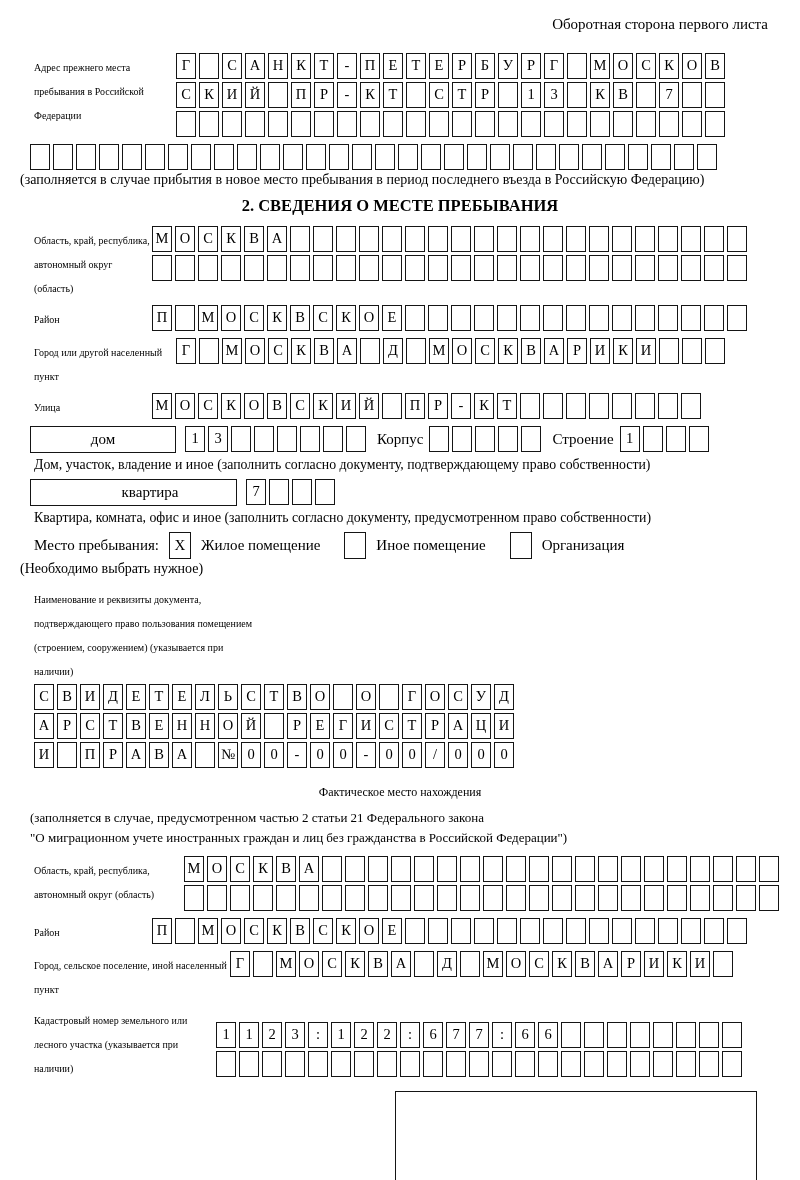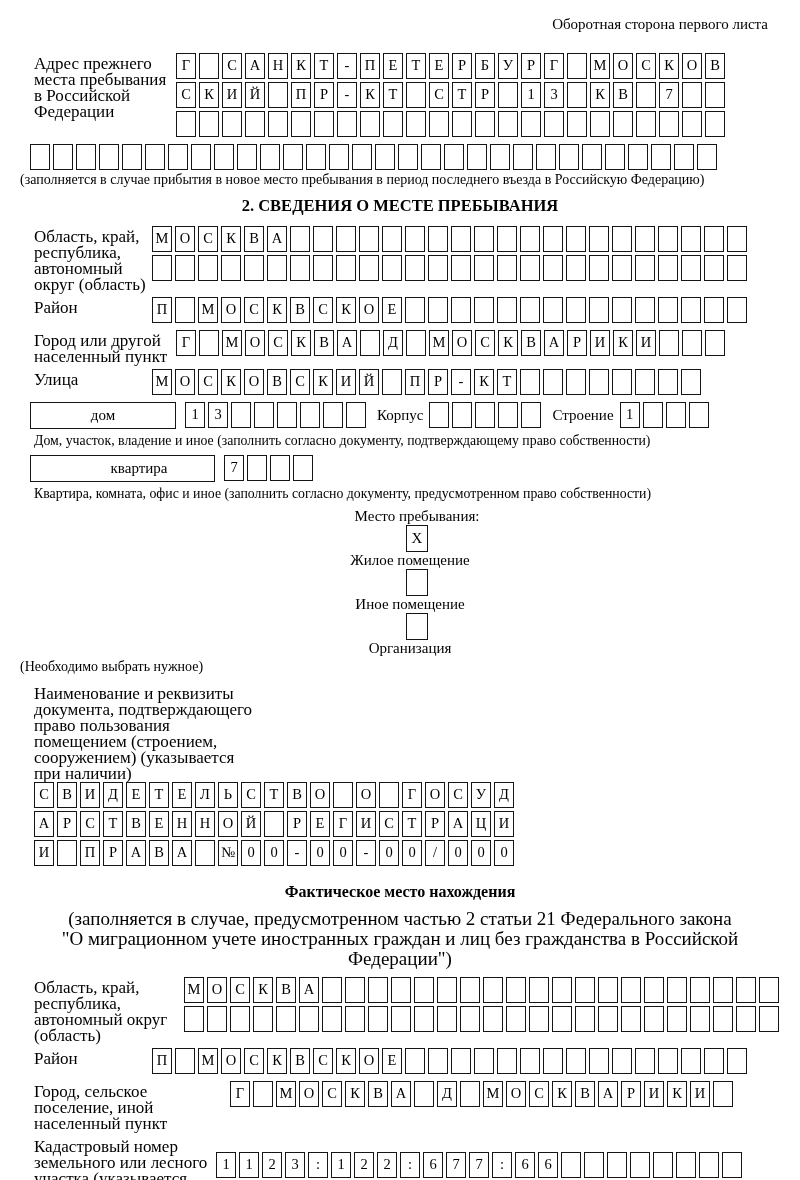"Адрес прежнего места пребывания в" .flabel { font-size: 17px -> 10px; line-height: 16px -> 24px }
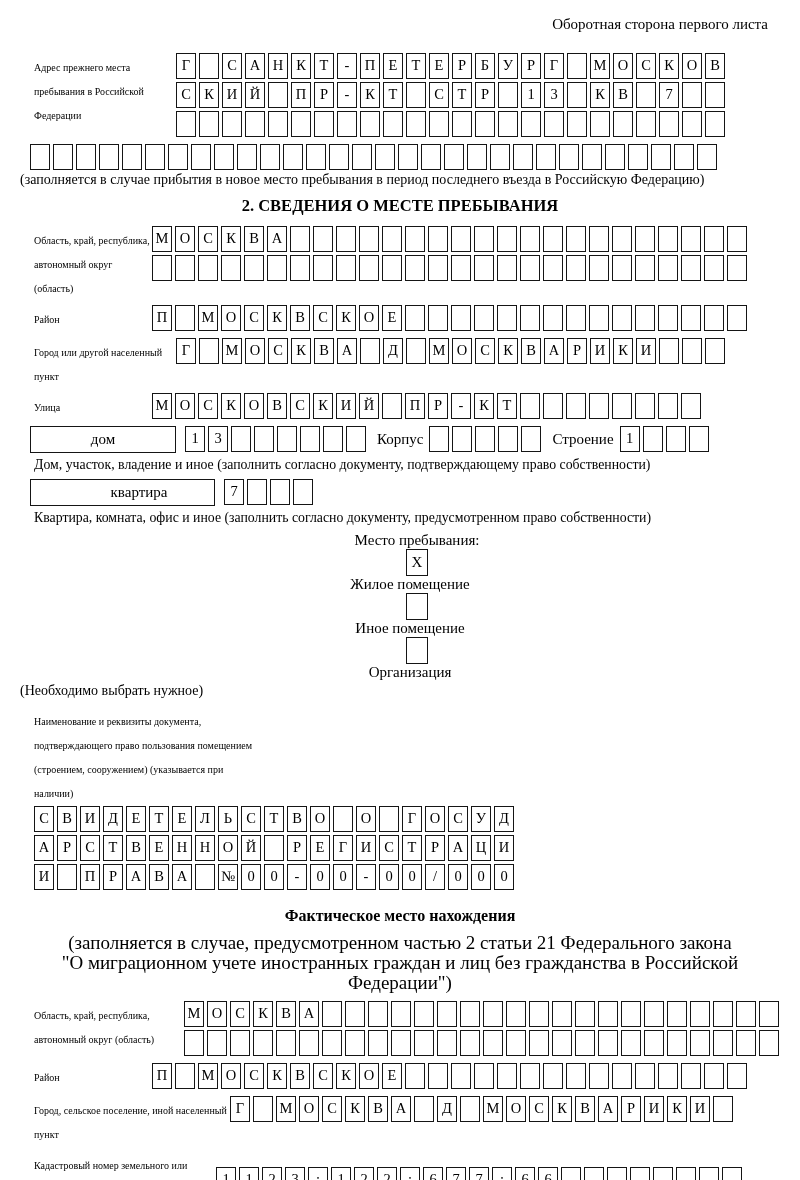"квартира" .w-kv { width: 185px -> 207px }
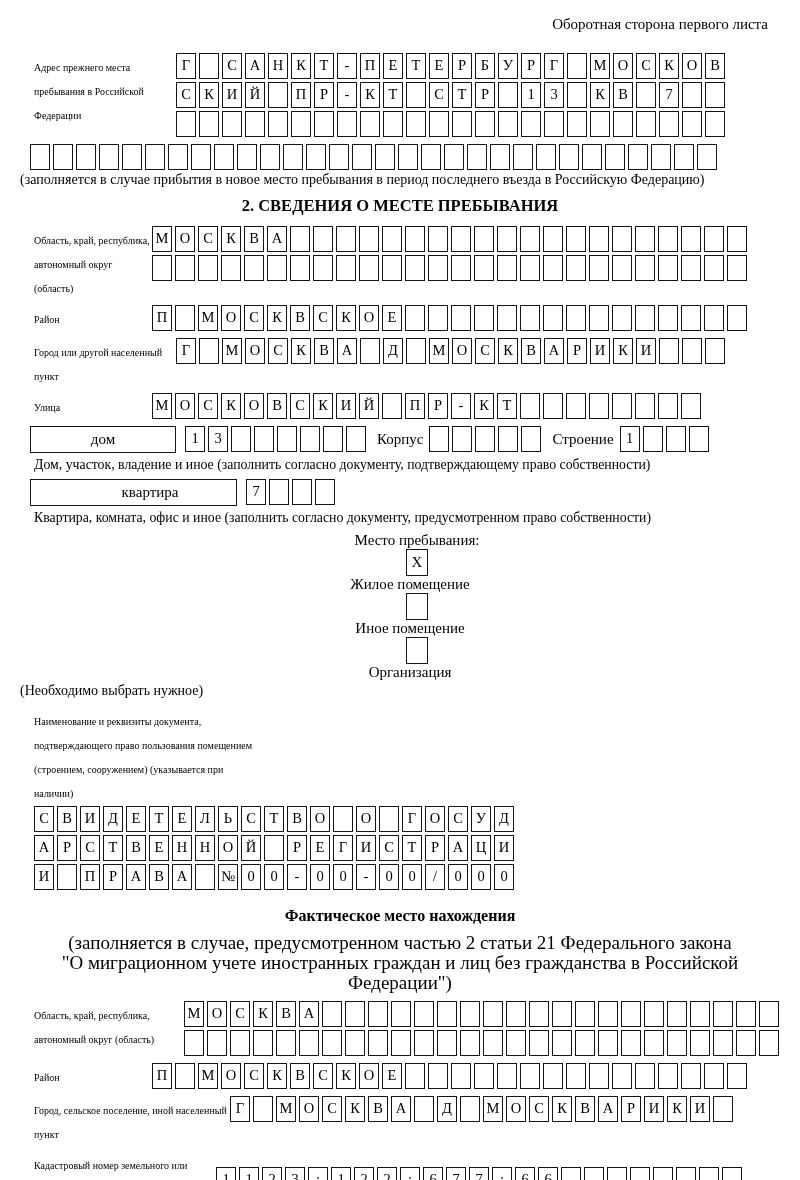"Место пребывания:" .stay-row { flex-direction: column -> none }
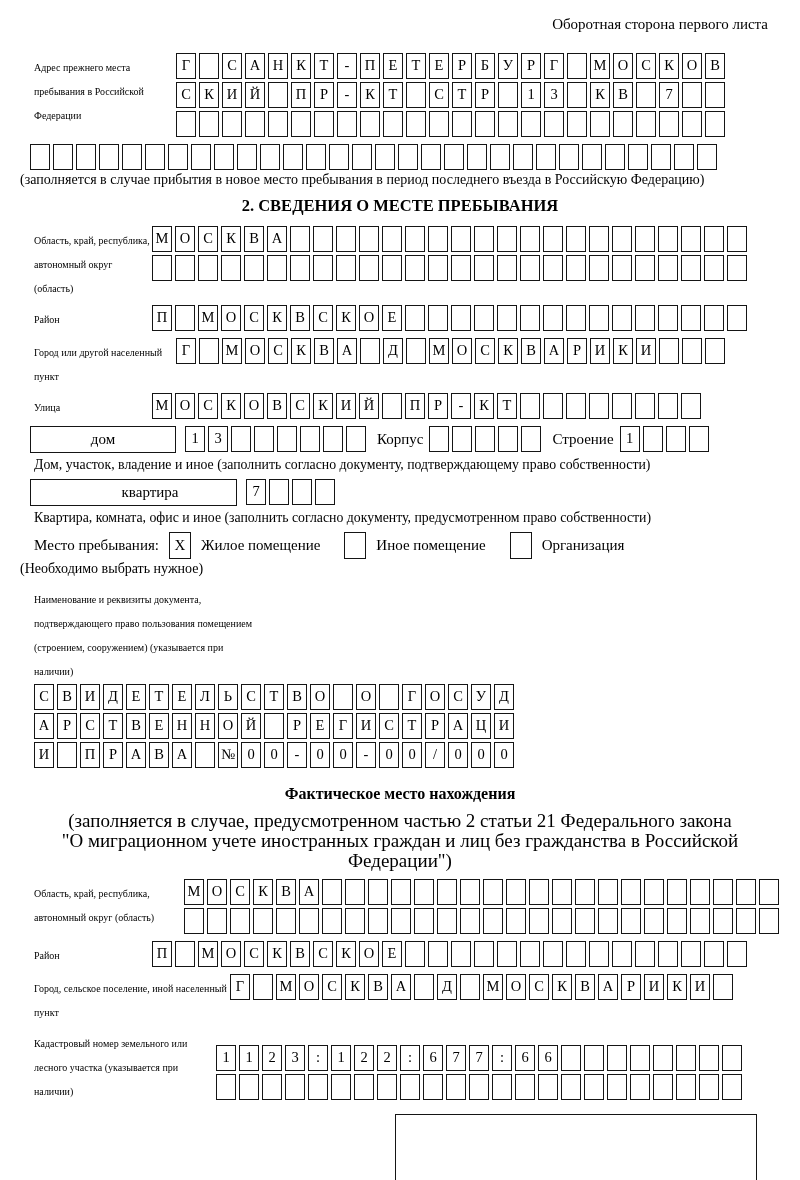"Фактическое место нахождения" .actual-title { font-size: 16px -> 12px; font-weight: bold -> normal }
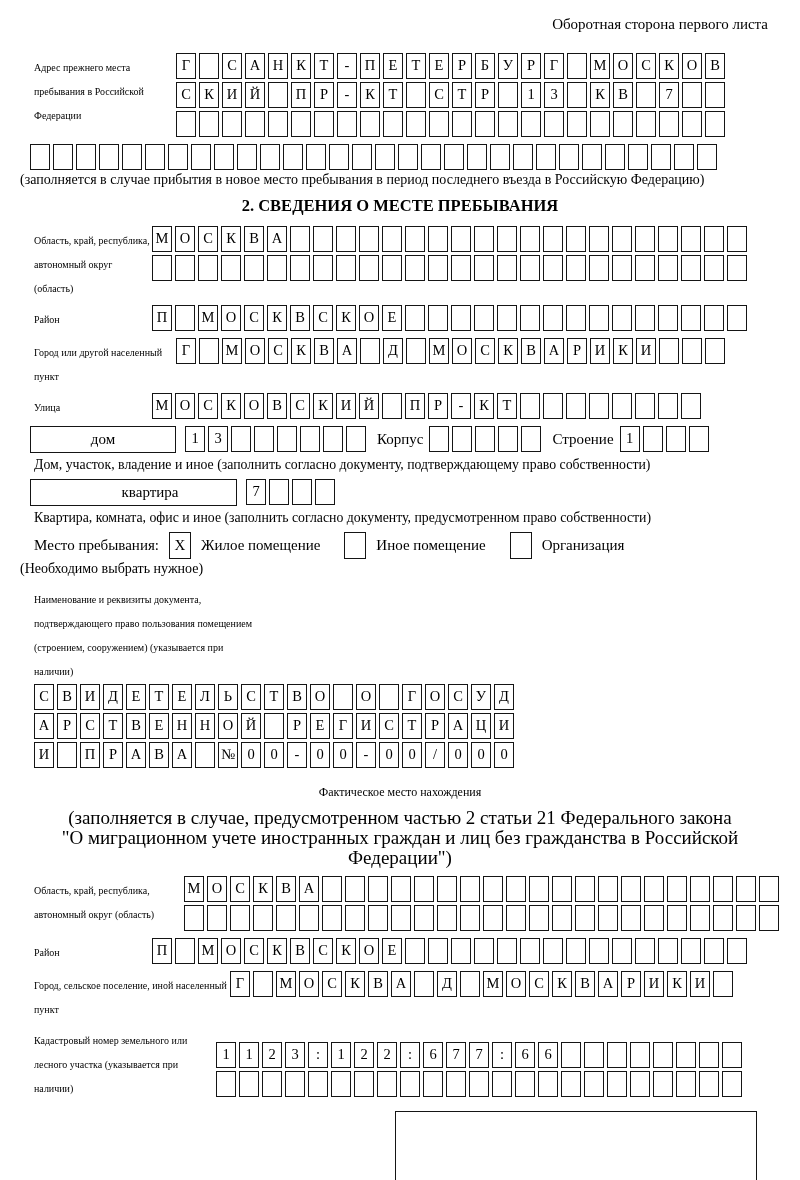"(заполняется в случае, предусмотренном" .actual-note { font-size: 19px -> 13px; text-align: center -> none }
